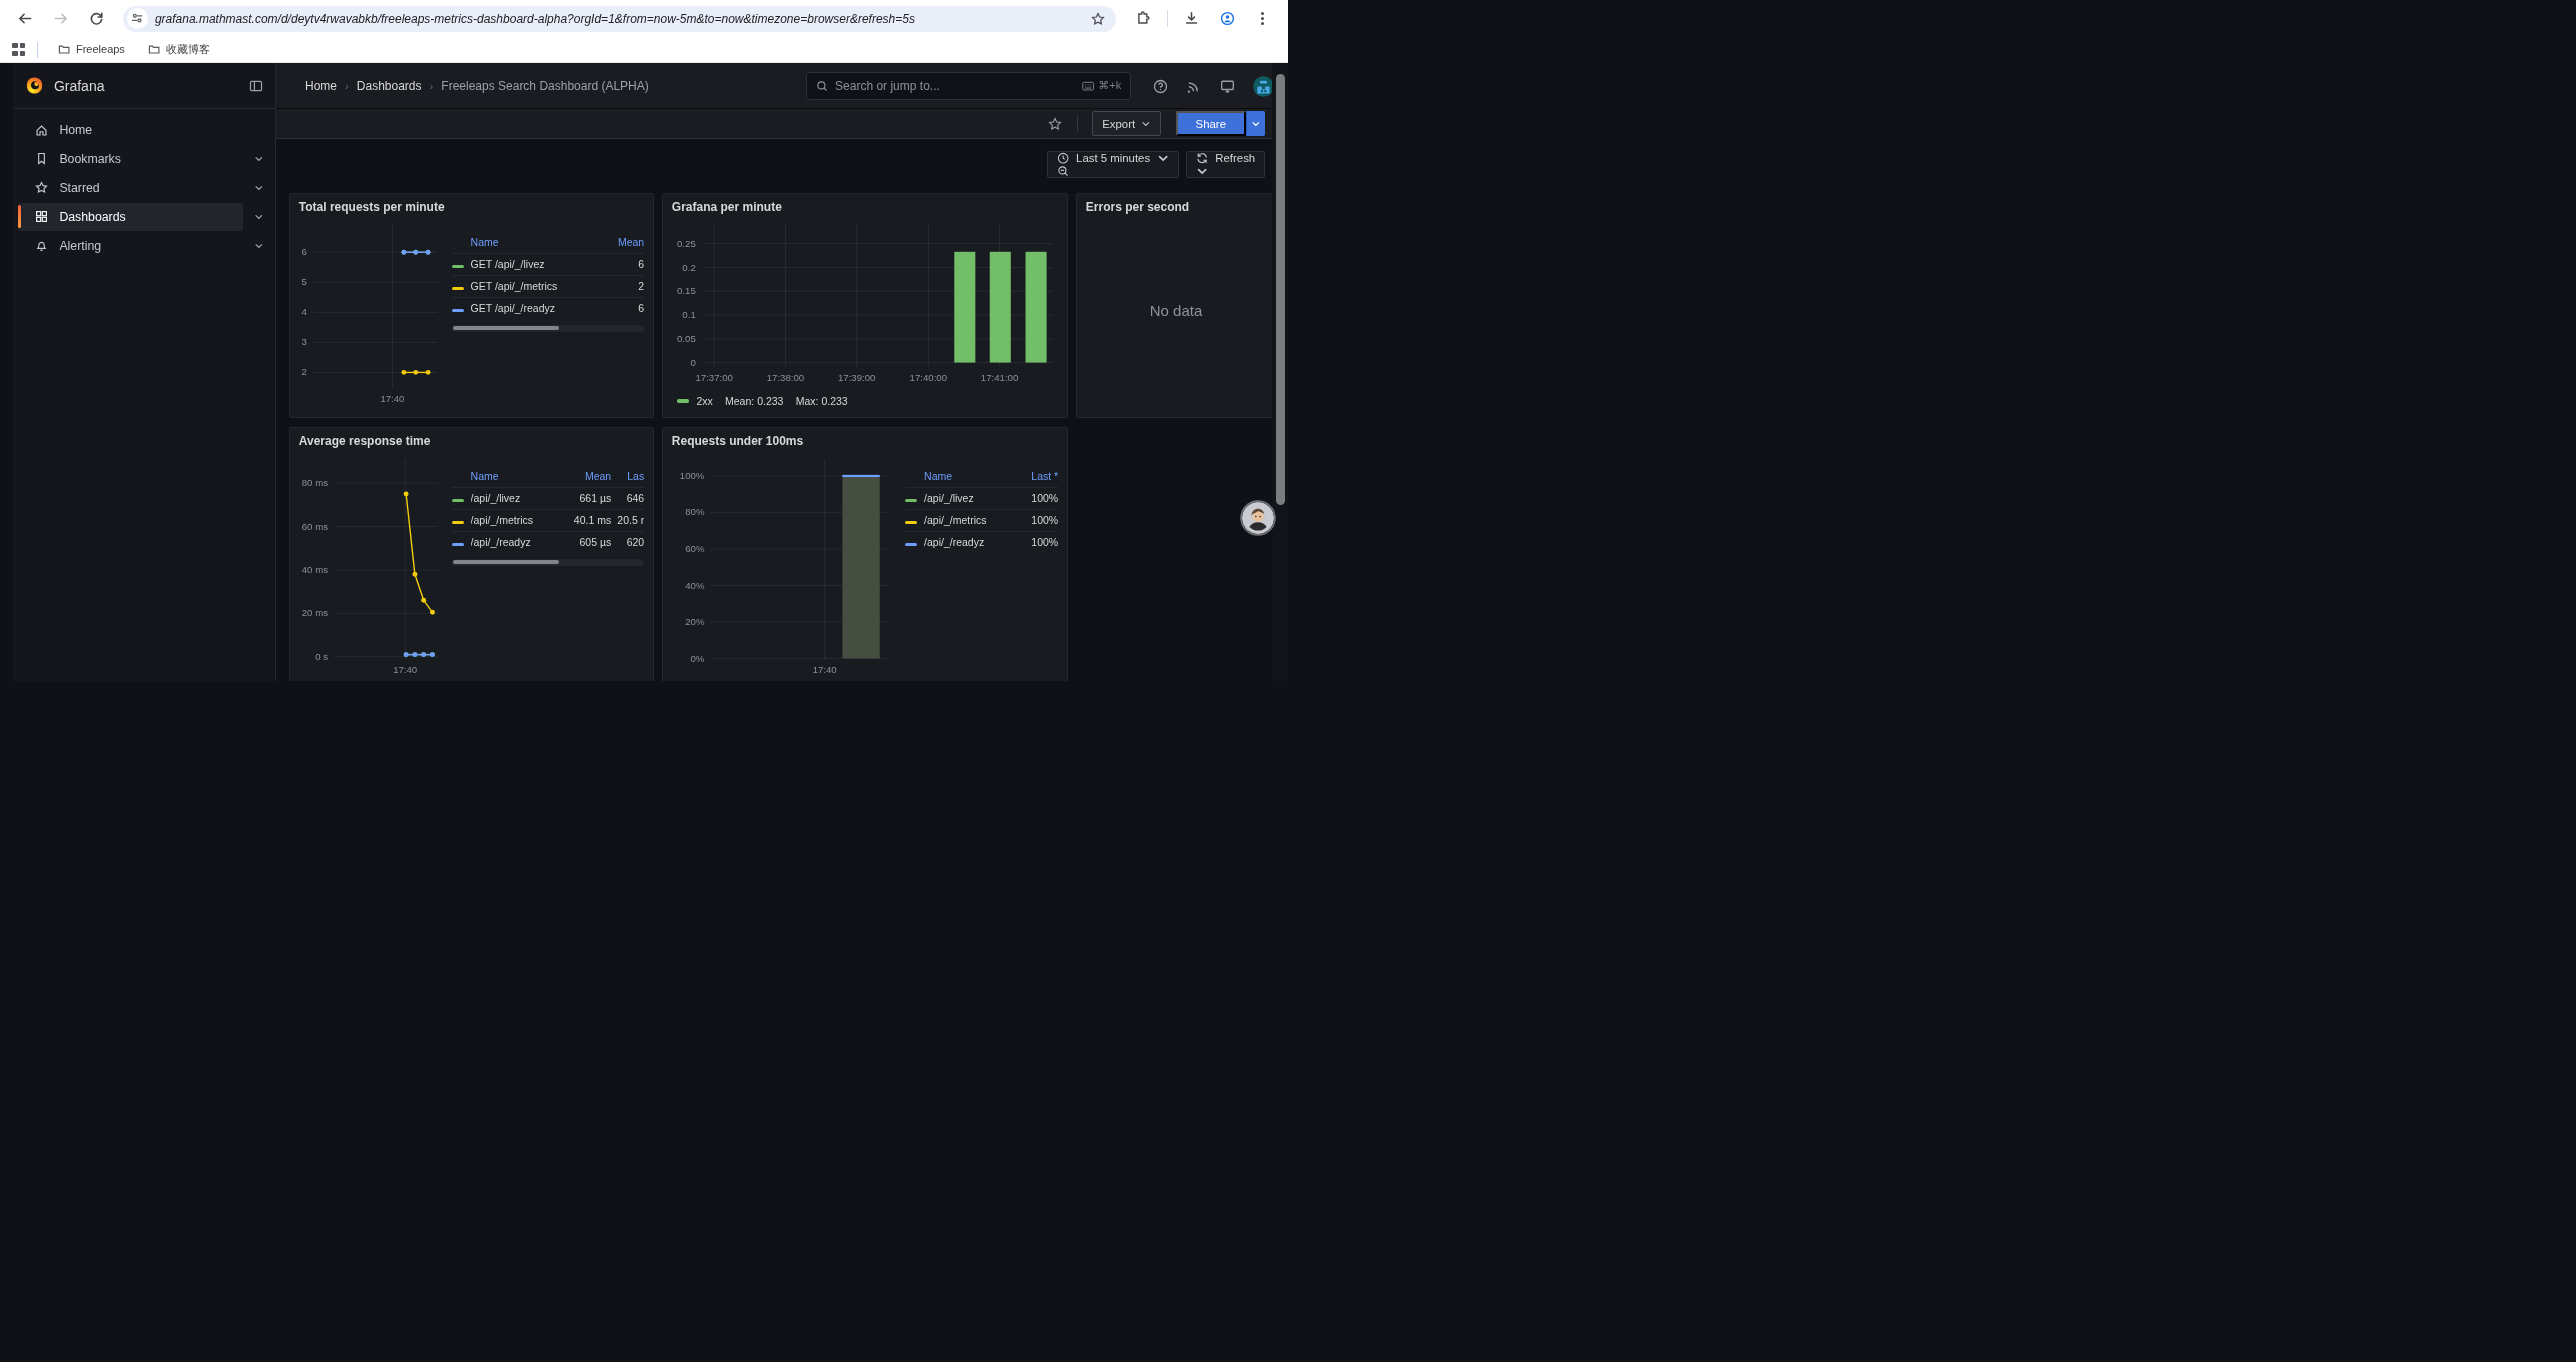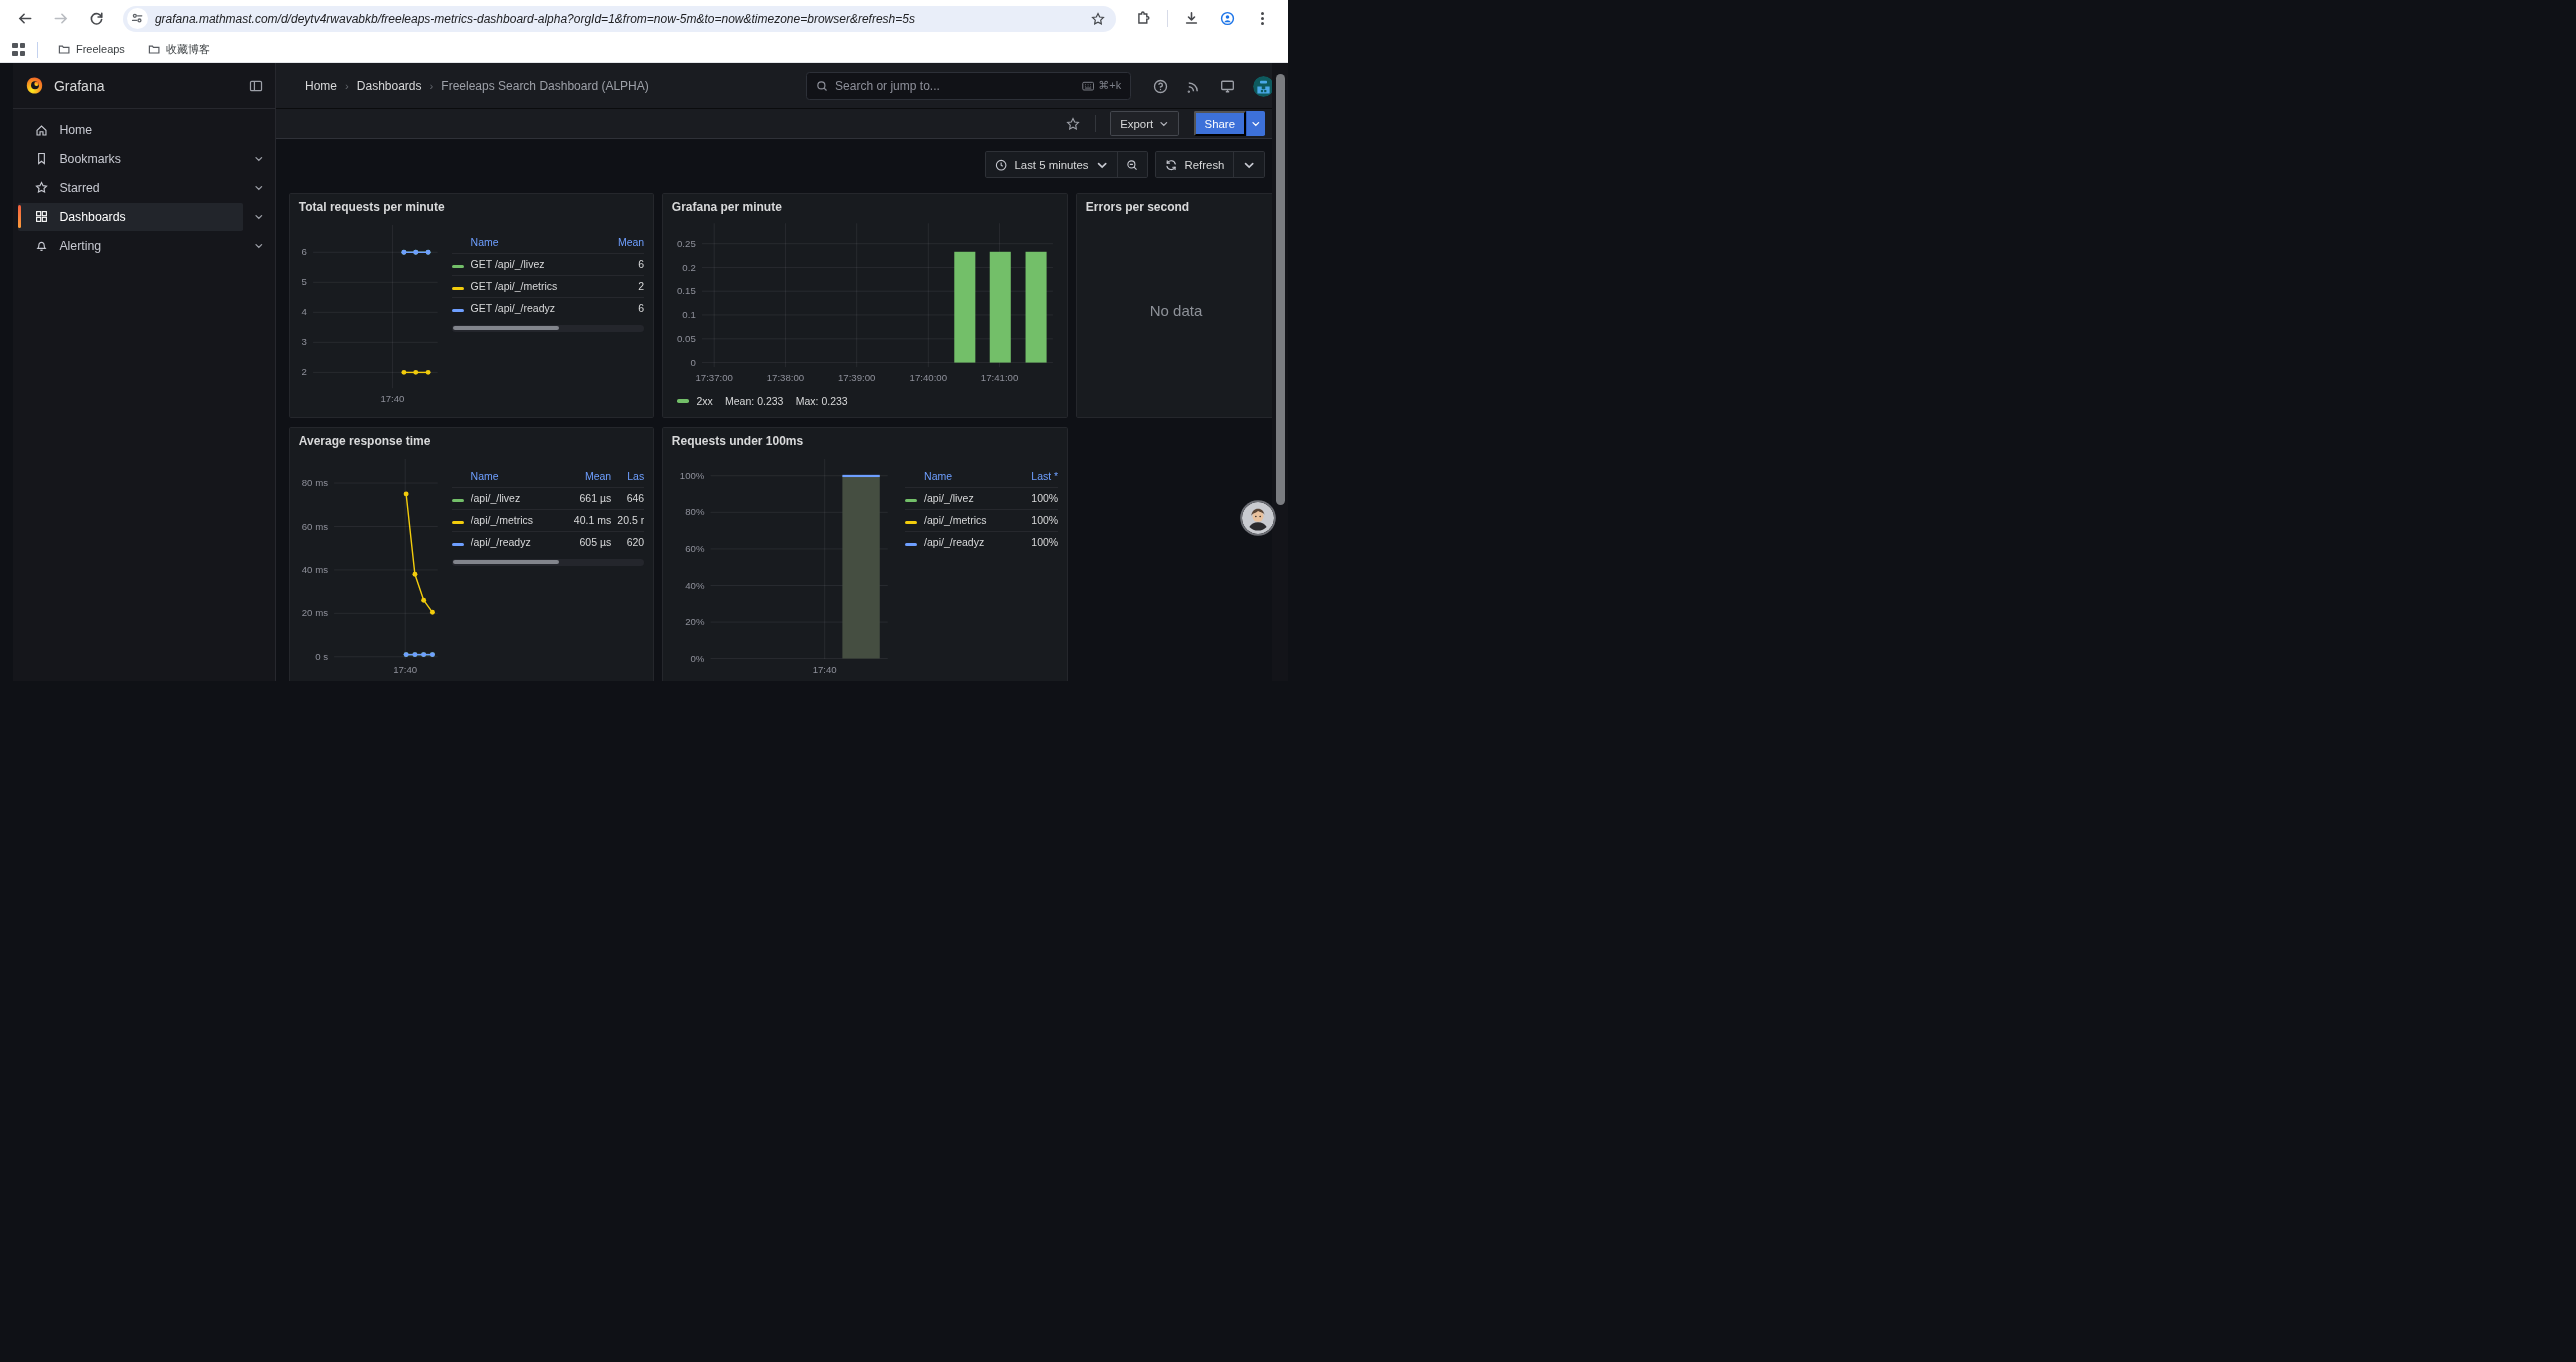"Share" .btn-primary { padding: 0 9px -> 0 18px }
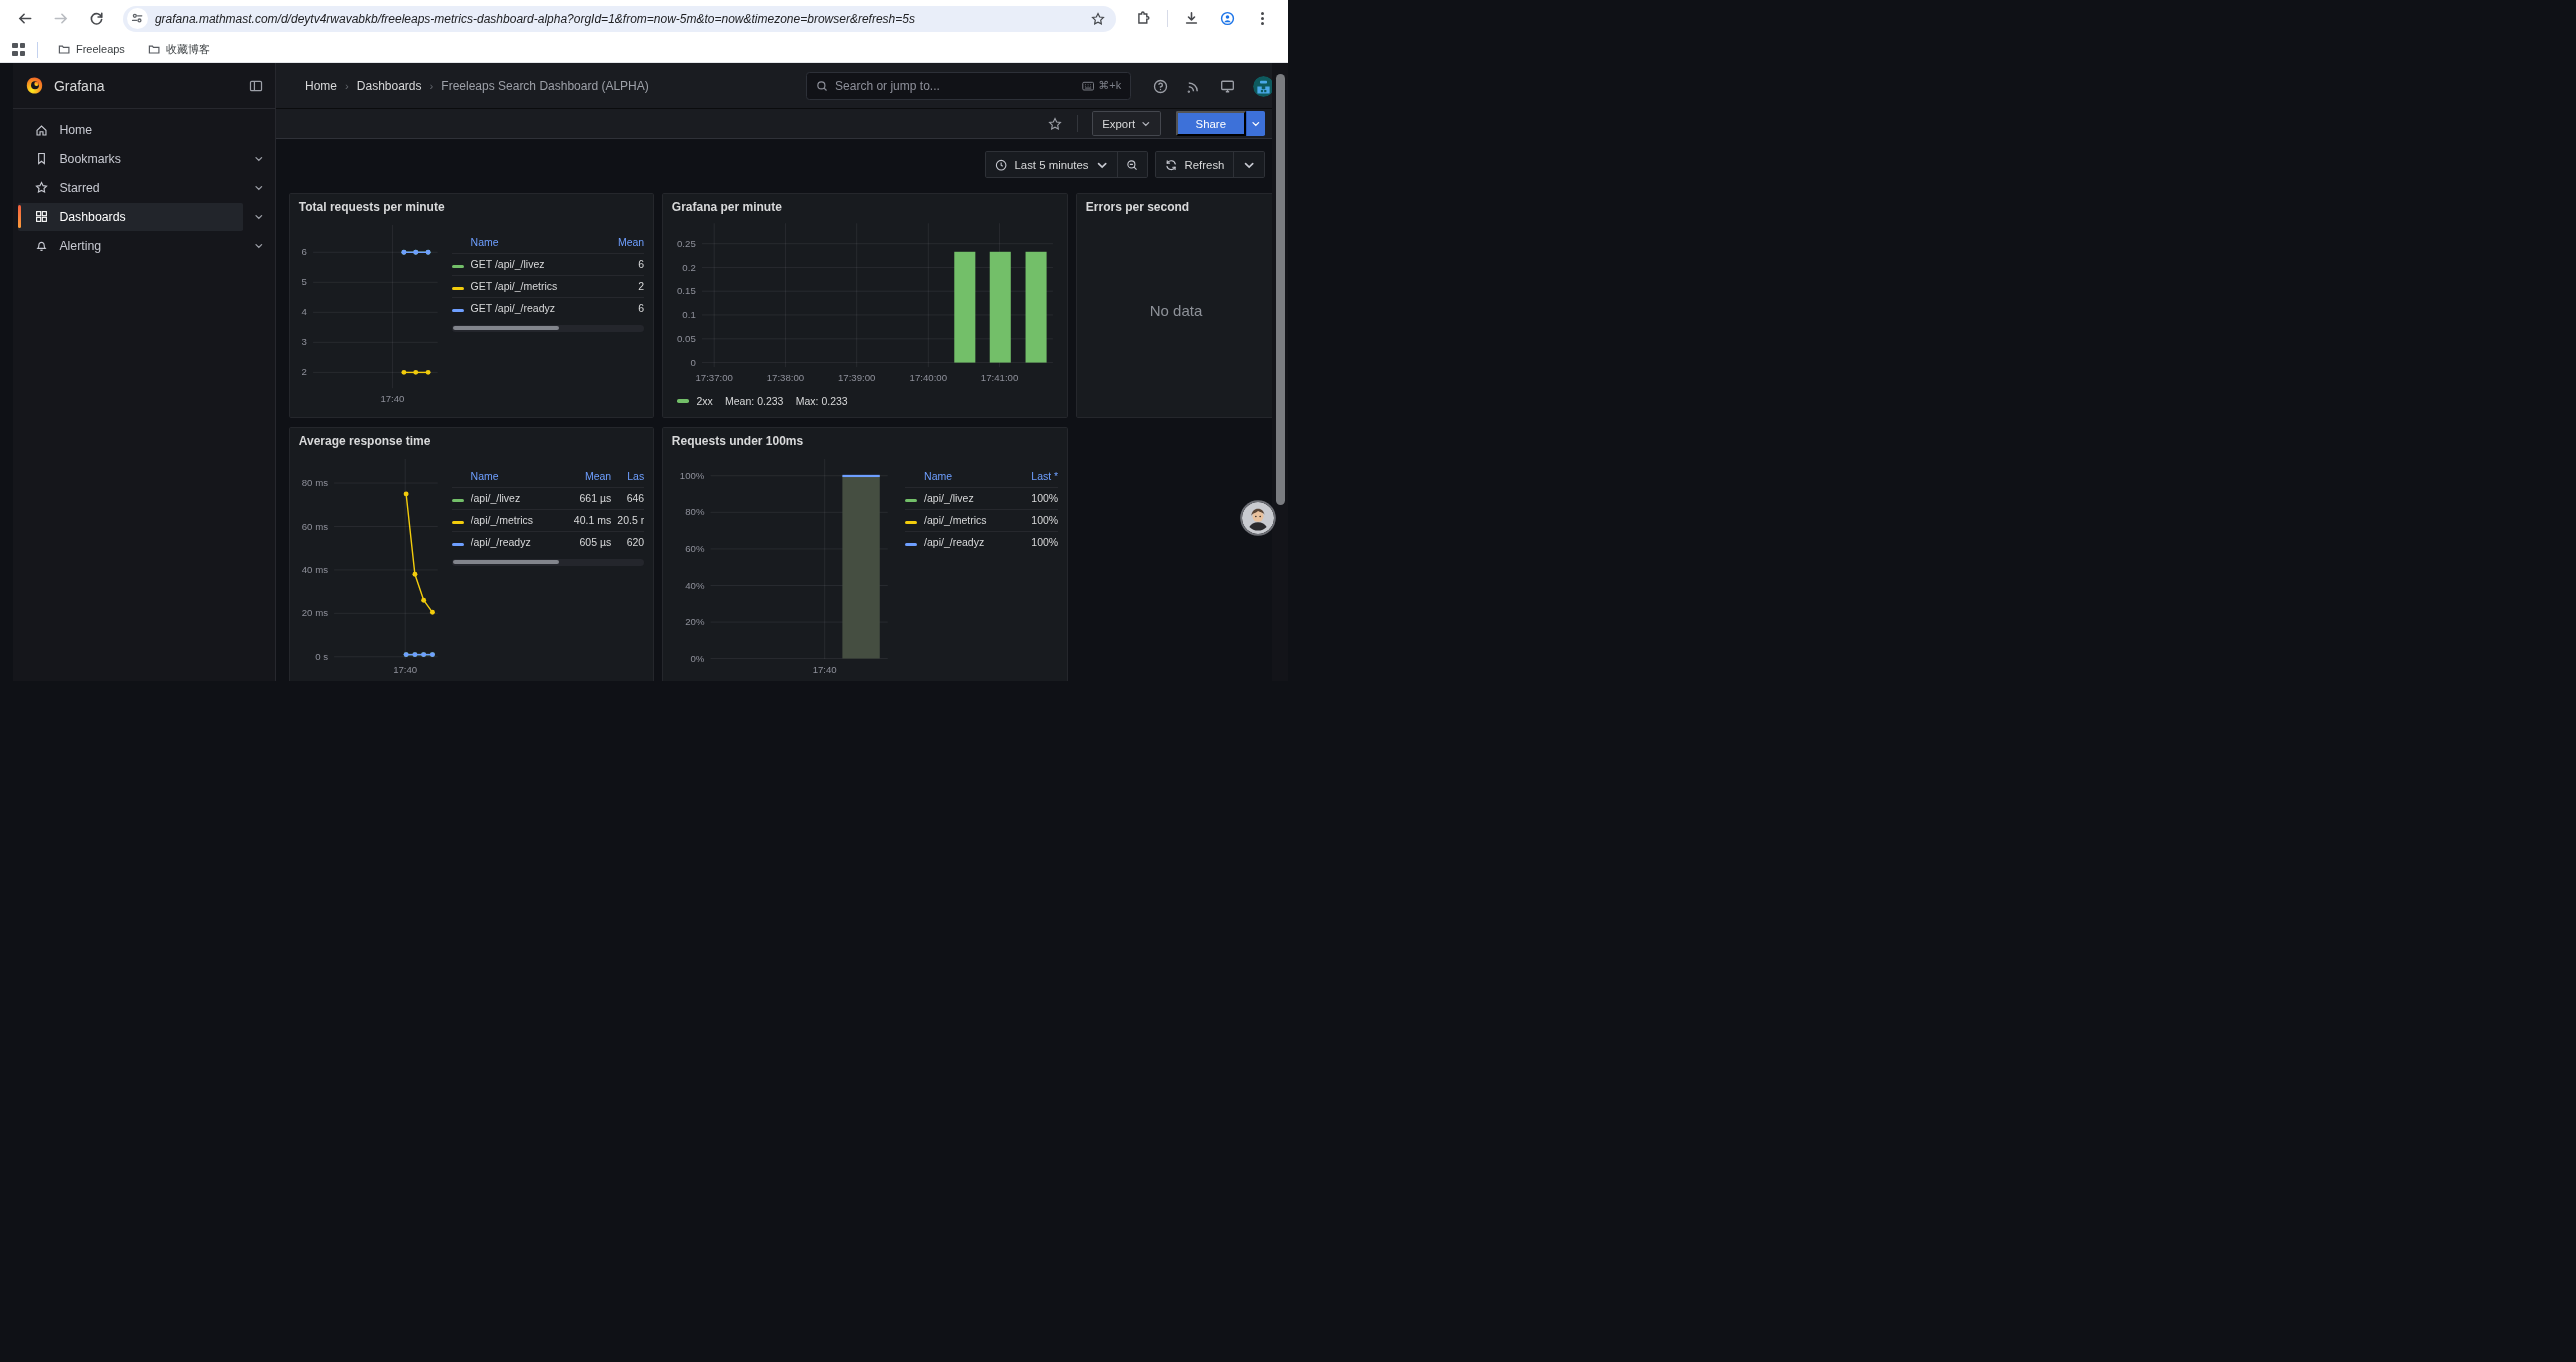"Last 5 minutes" .tp-group { flex-direction: none -> column }
